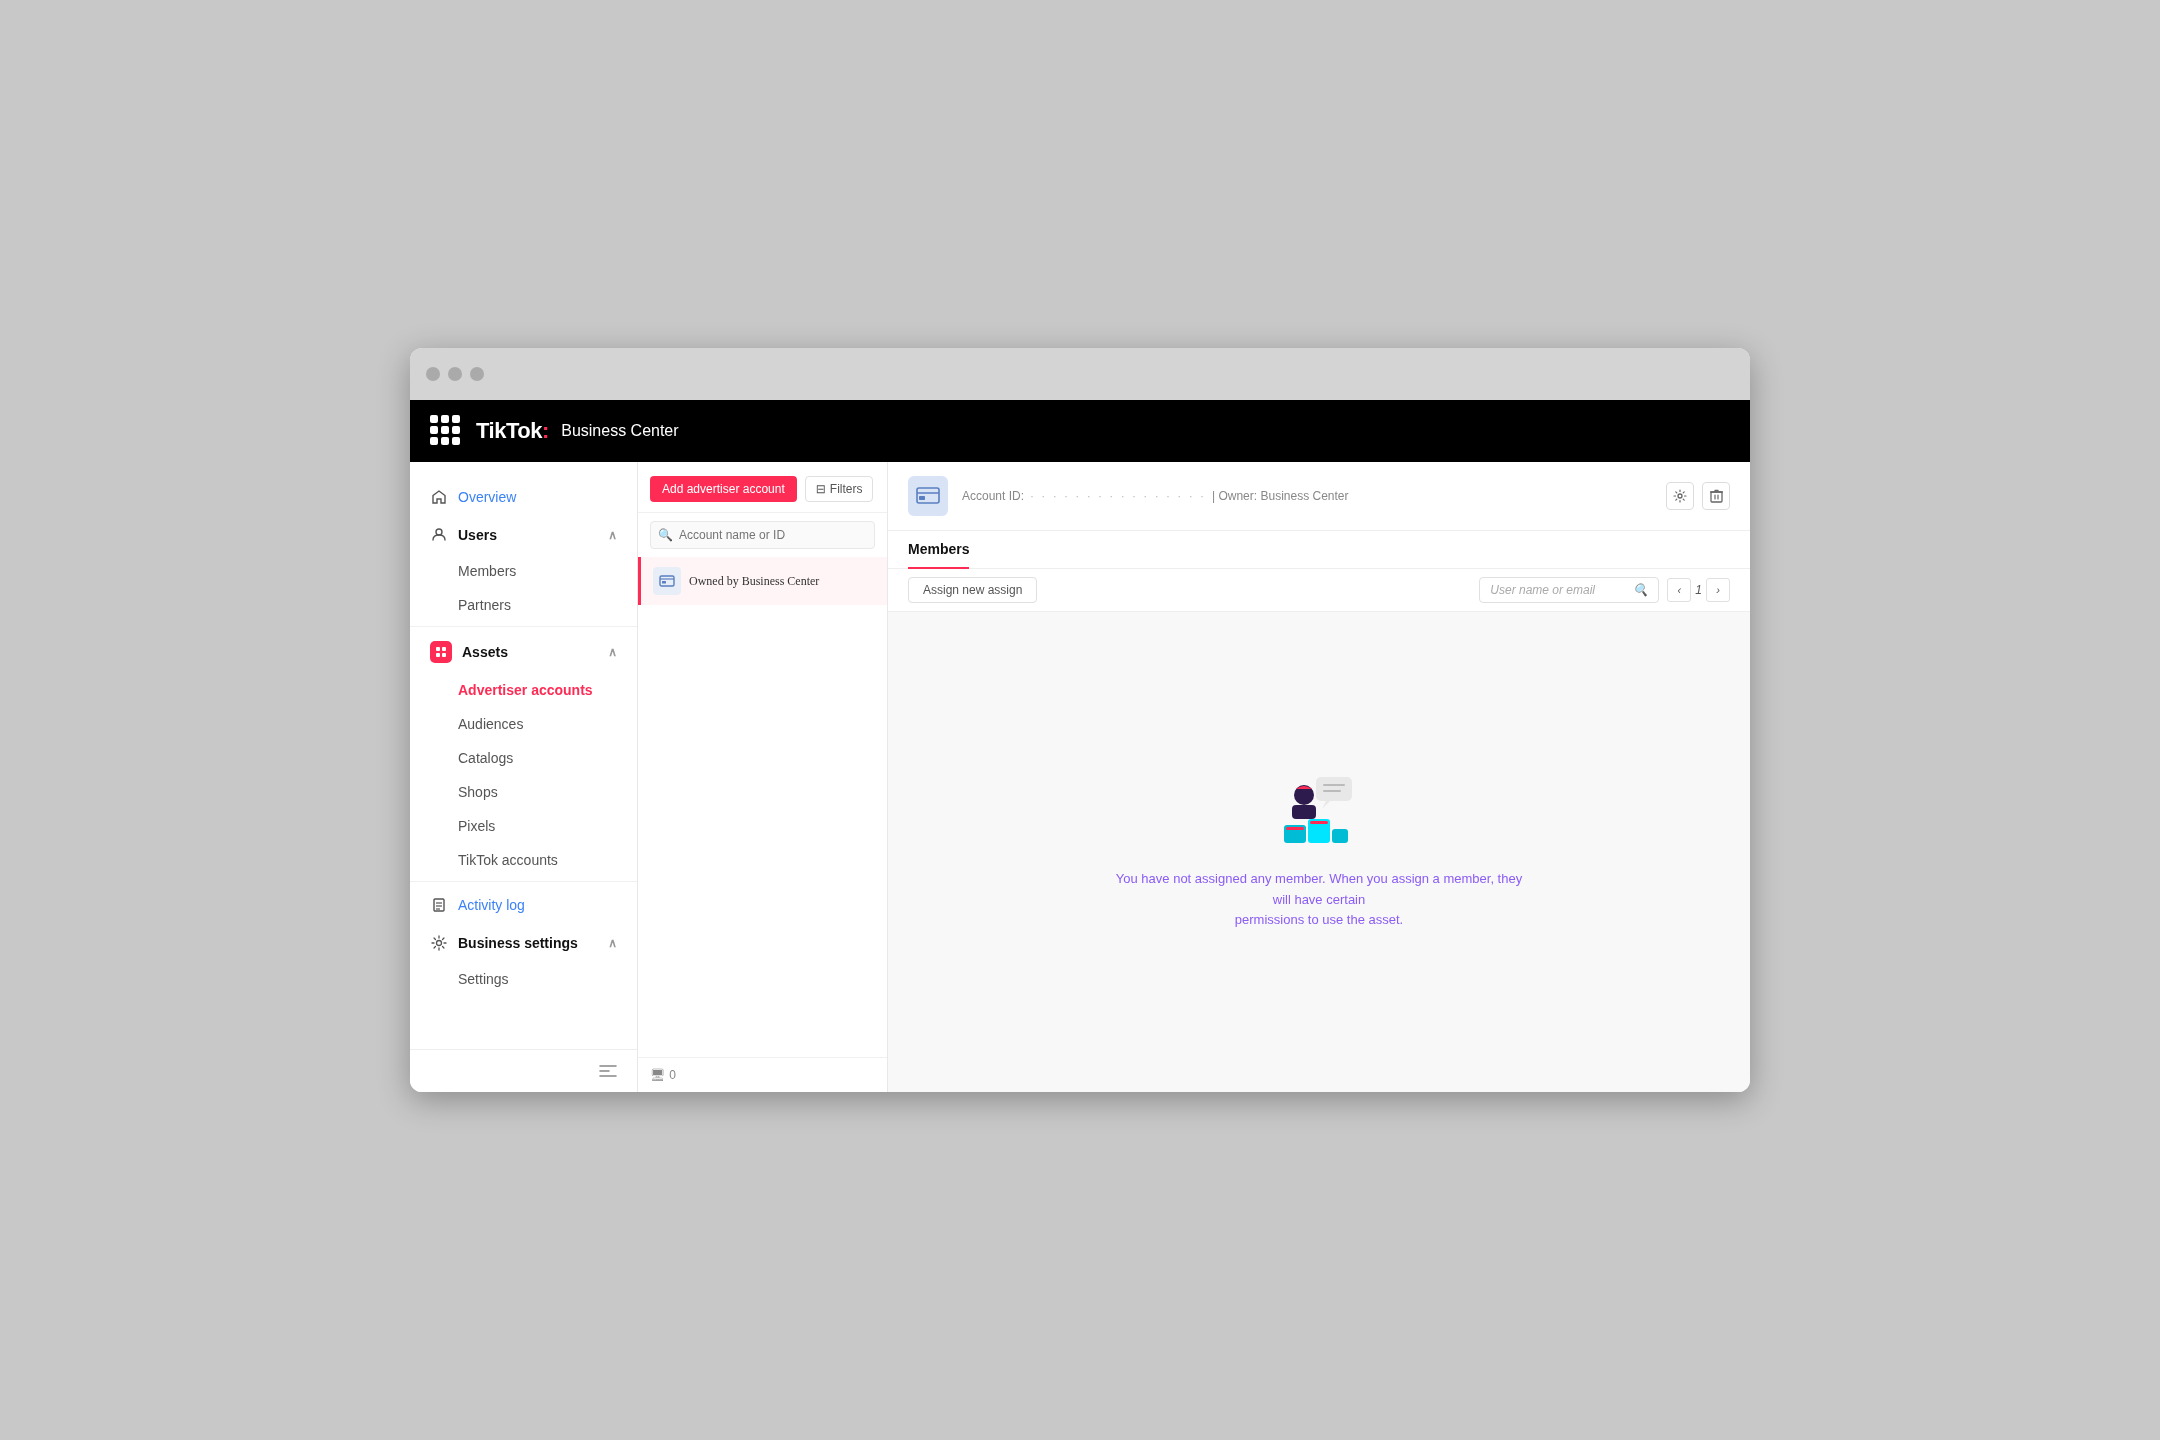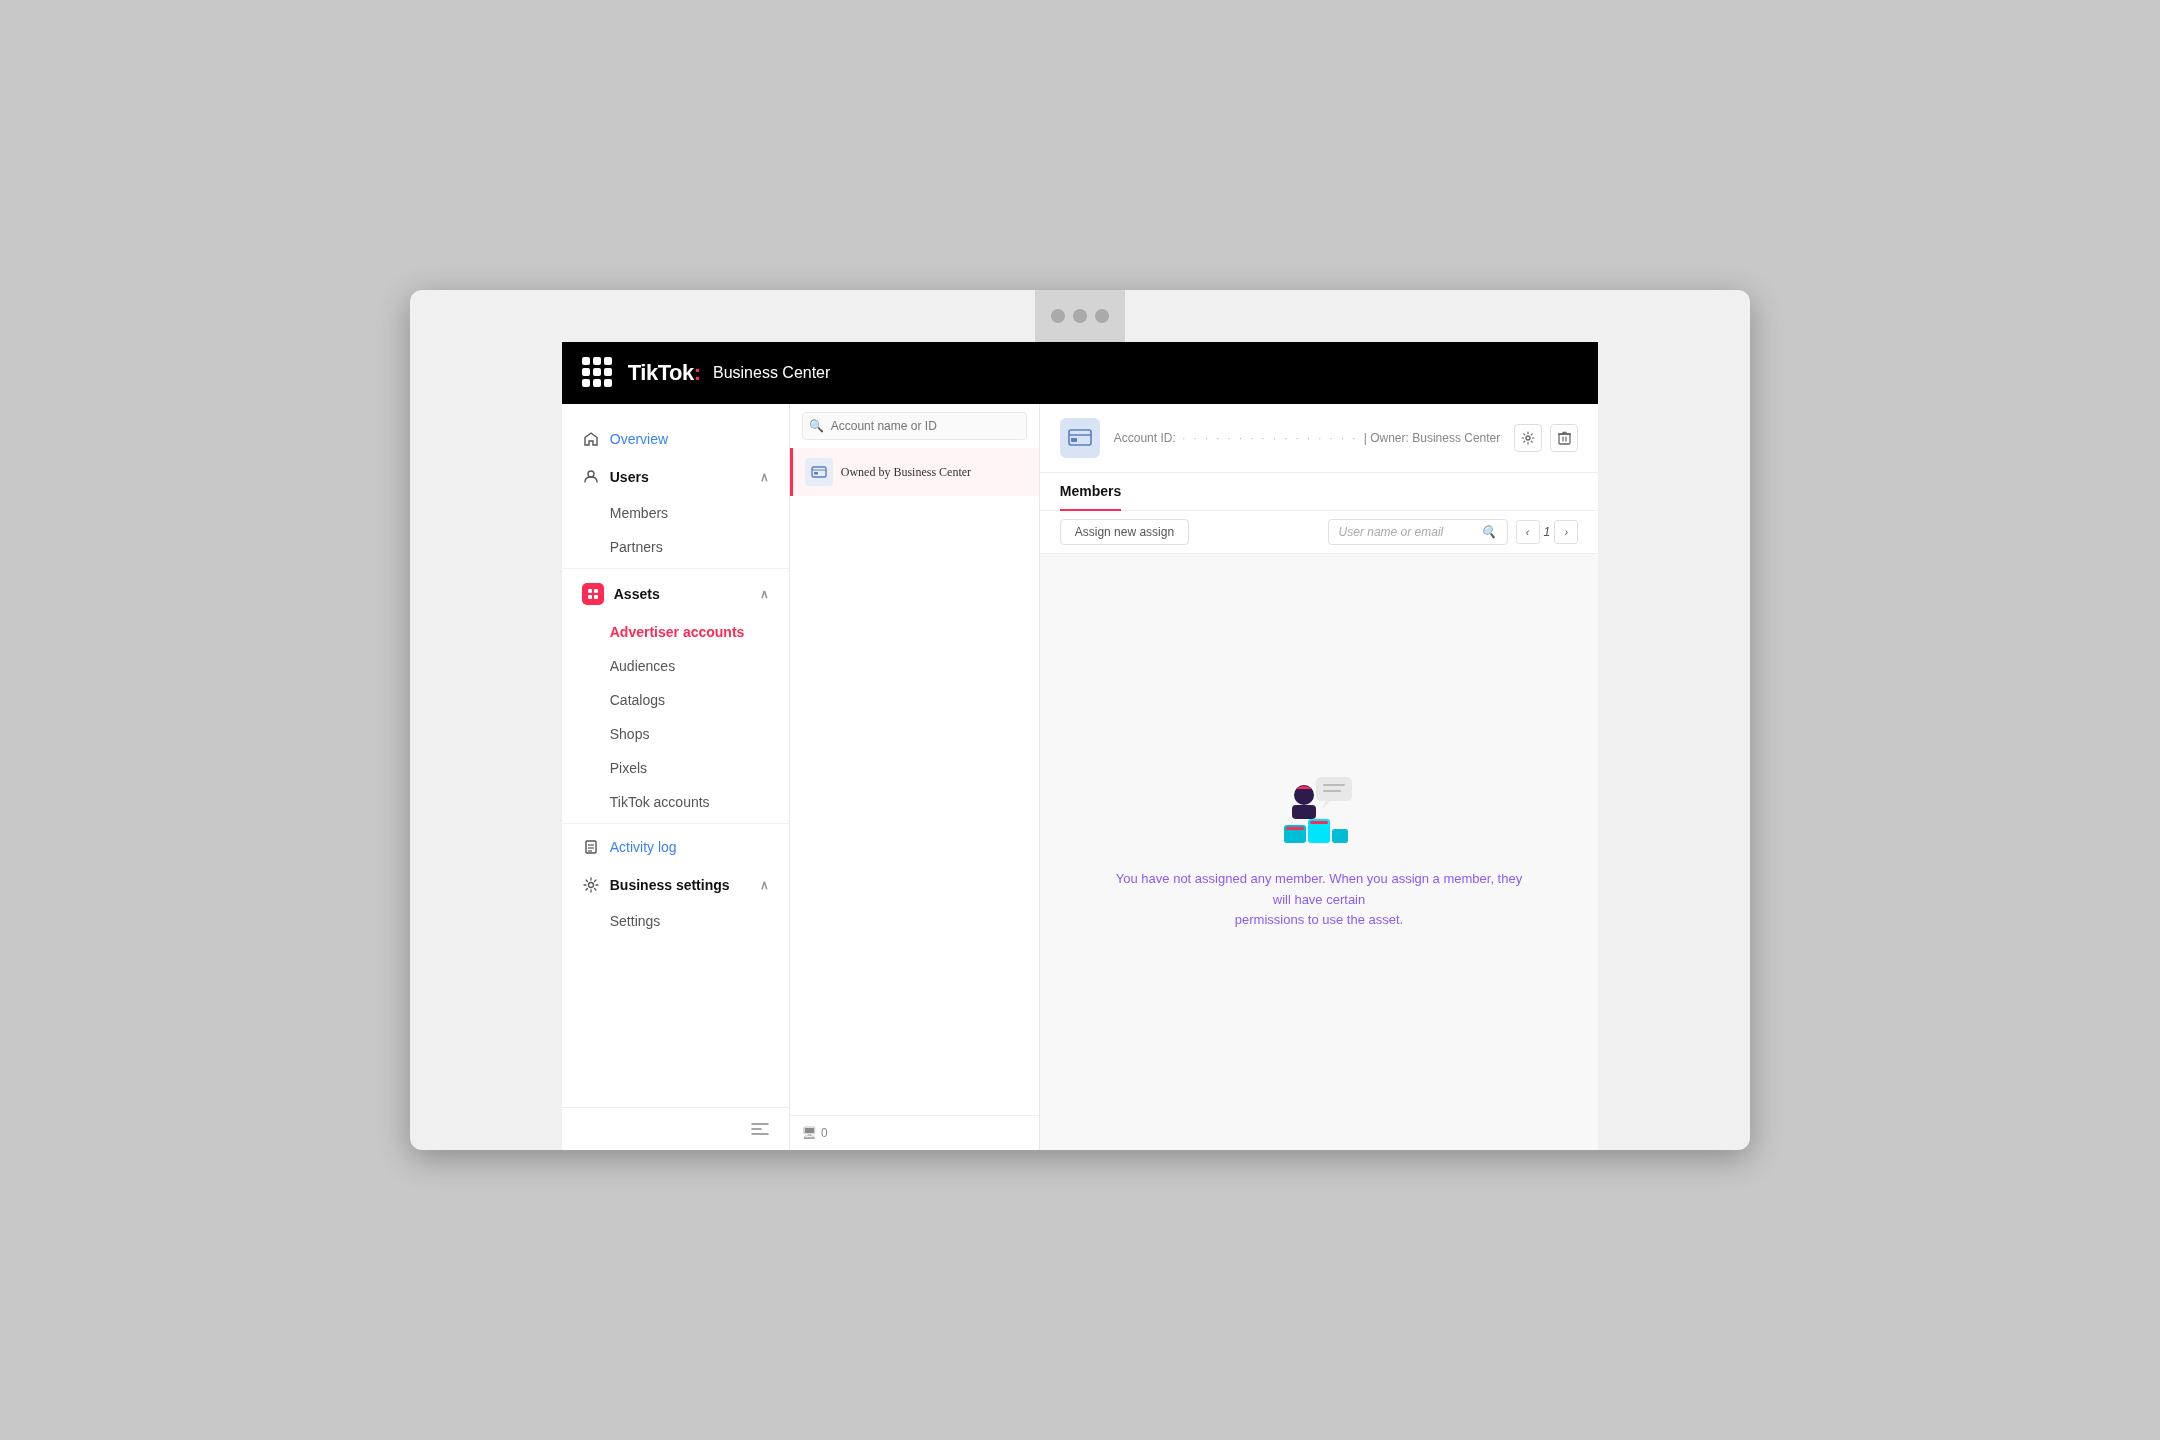"TikTok" .browser-window { align-items: center -> none; height: 860px -> 744px }
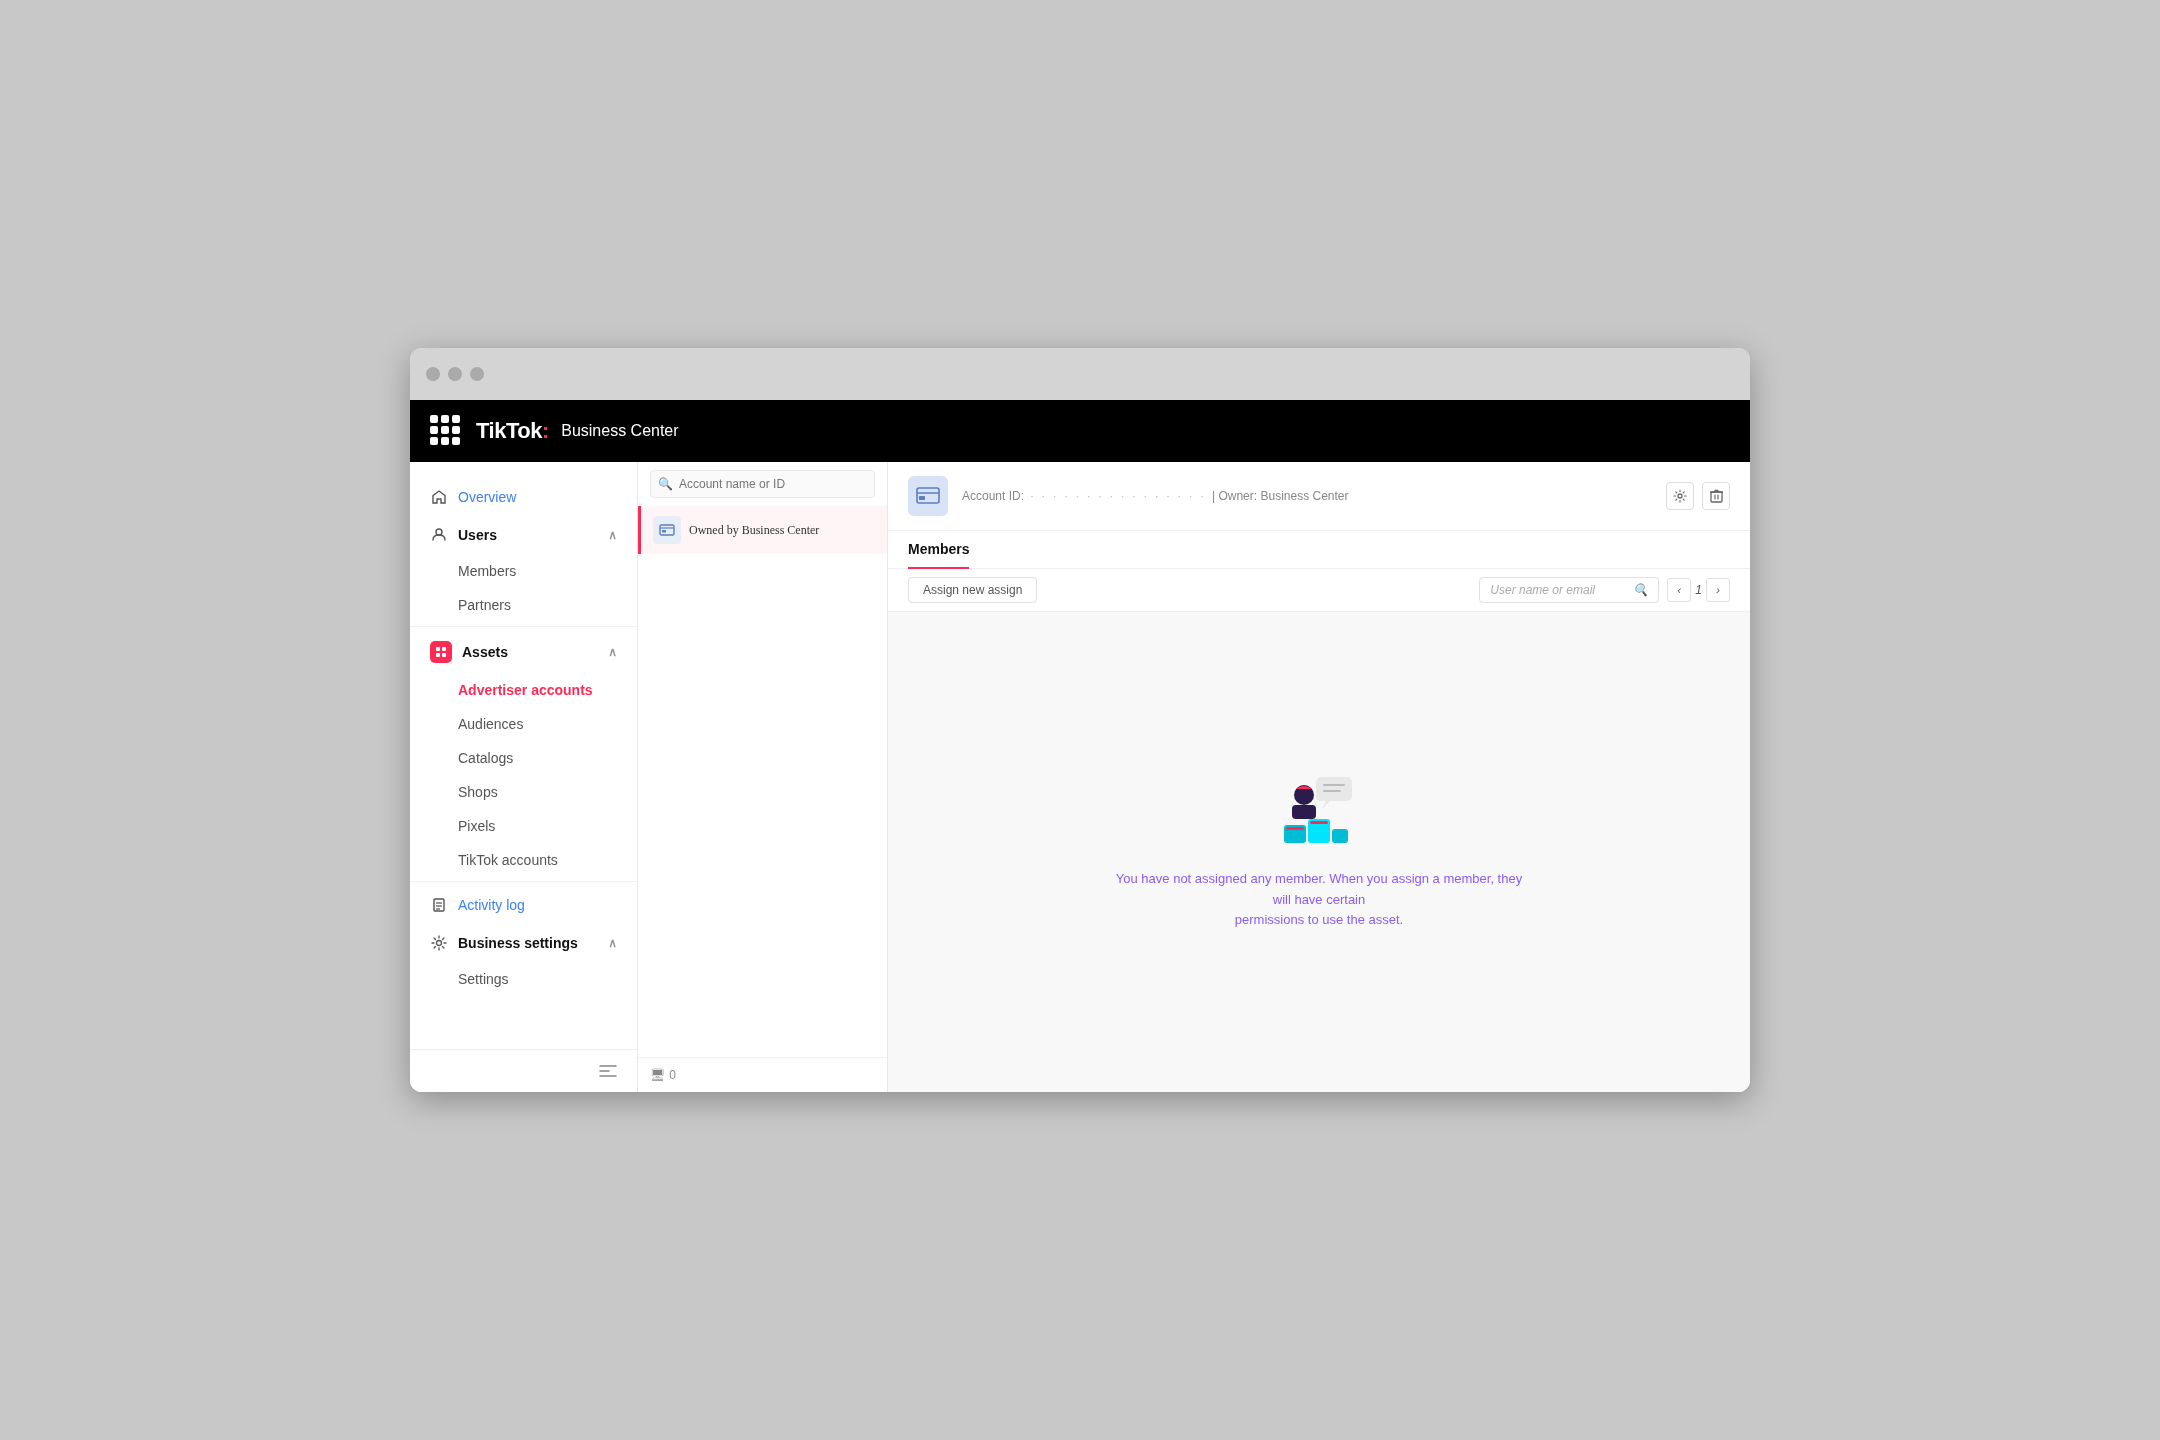"Add advertiser account" div.middle-header { html: none -> <div> <button>Add advertiser account</button> <button> <span>⊟</span> <span>Filters</span> </button> </div> }
